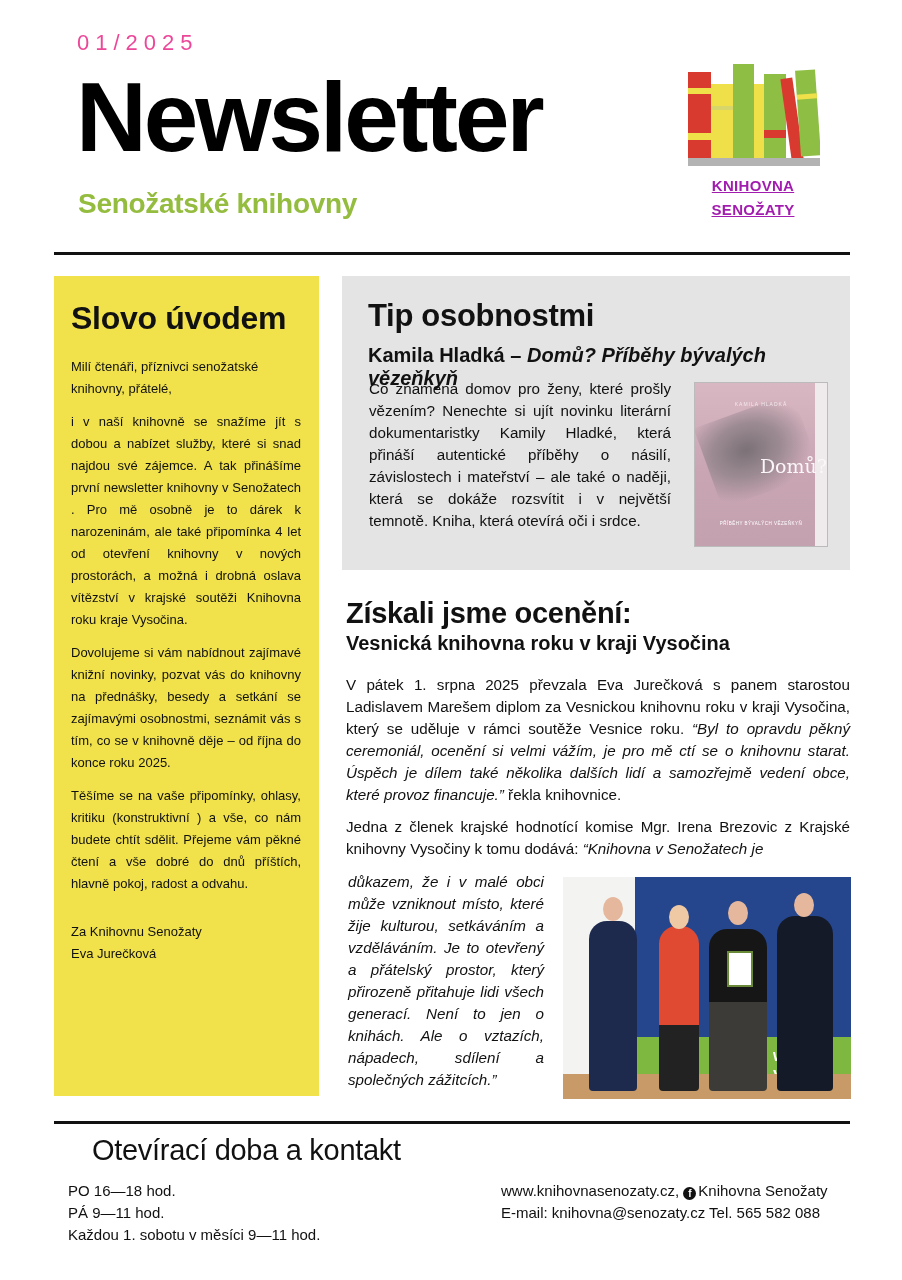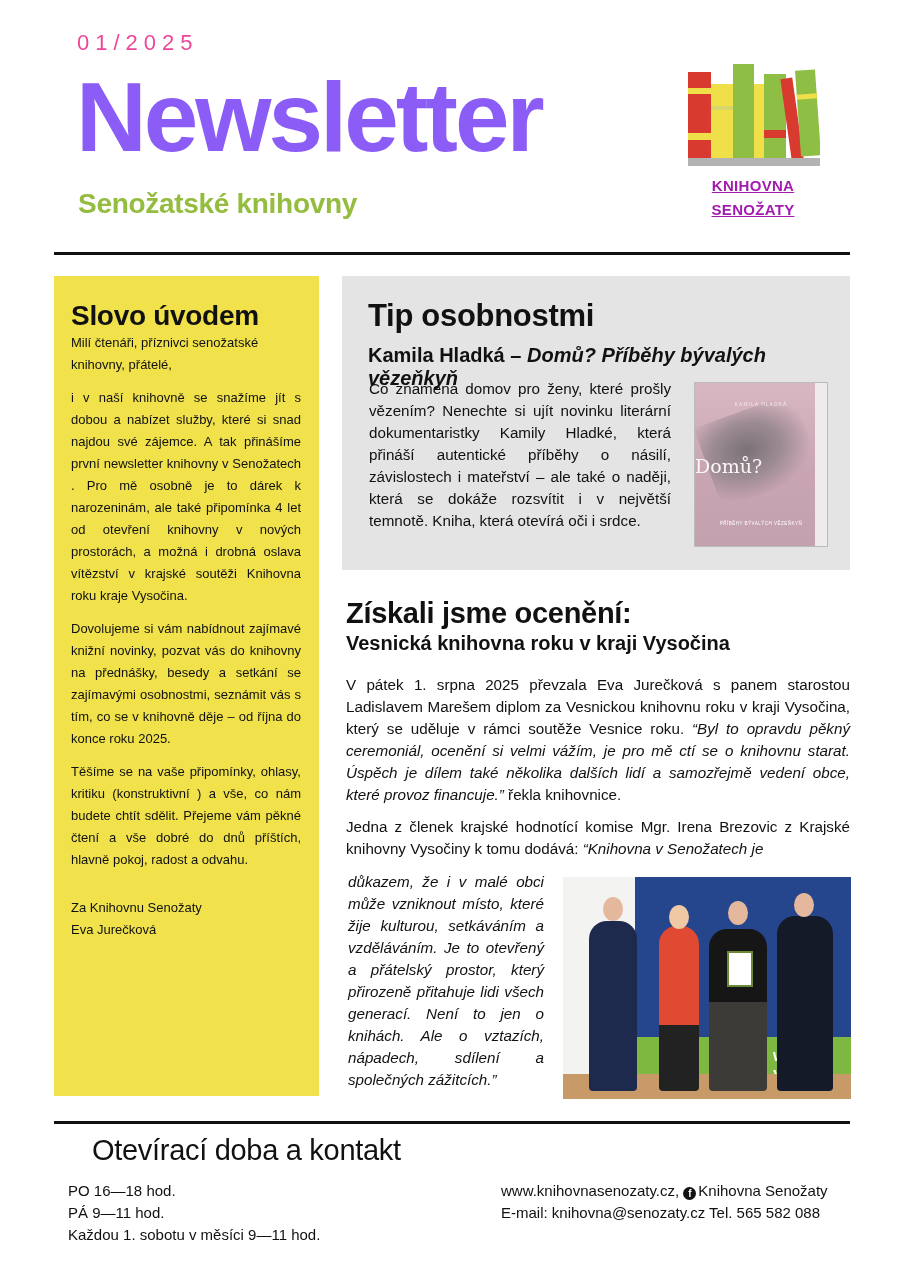"Newsletter" .title { color: #8b5cf6 -> #000000 }
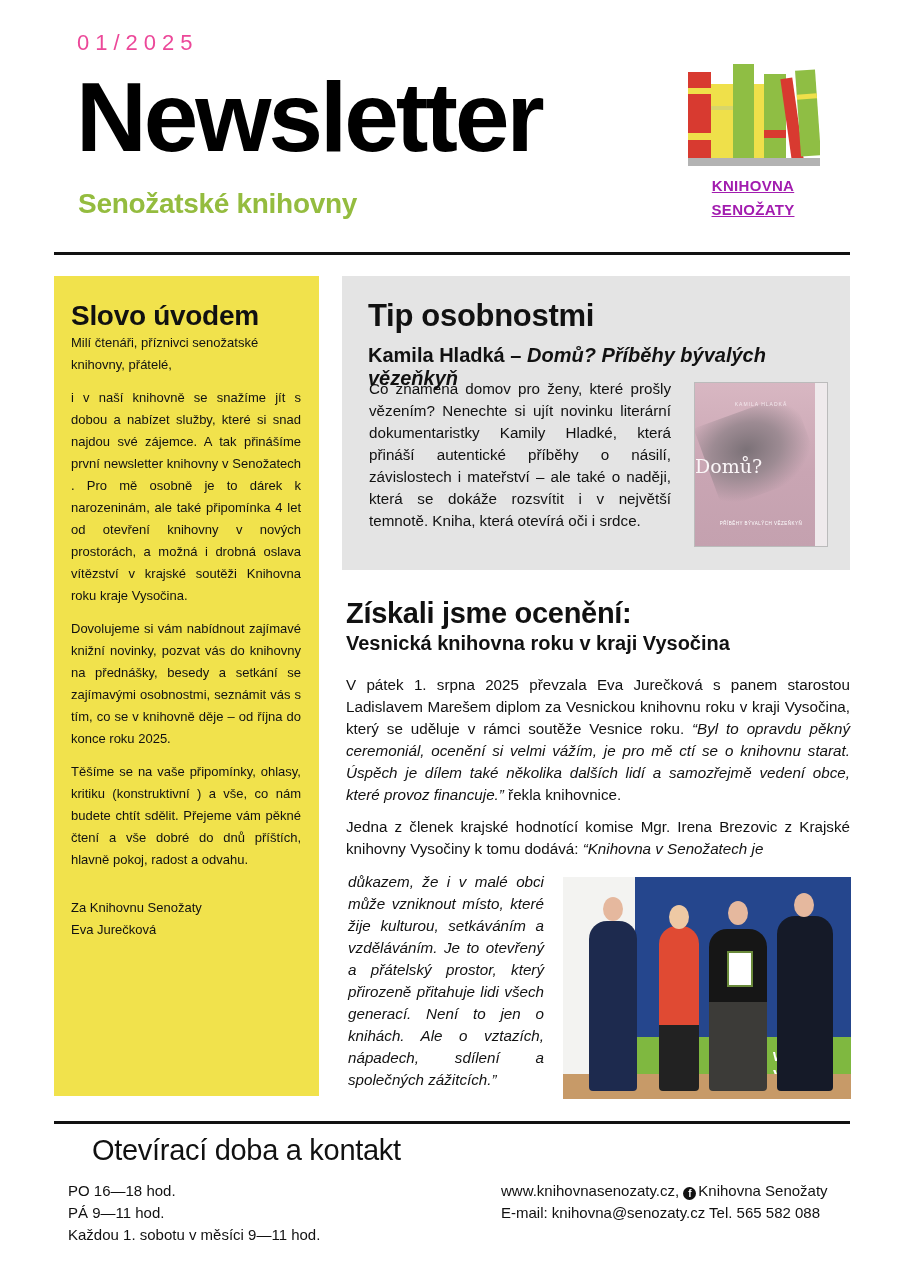"Slovo úvodem" .intro h2 { font-size: 28px -> 32px; margin-bottom: none -> 19px }
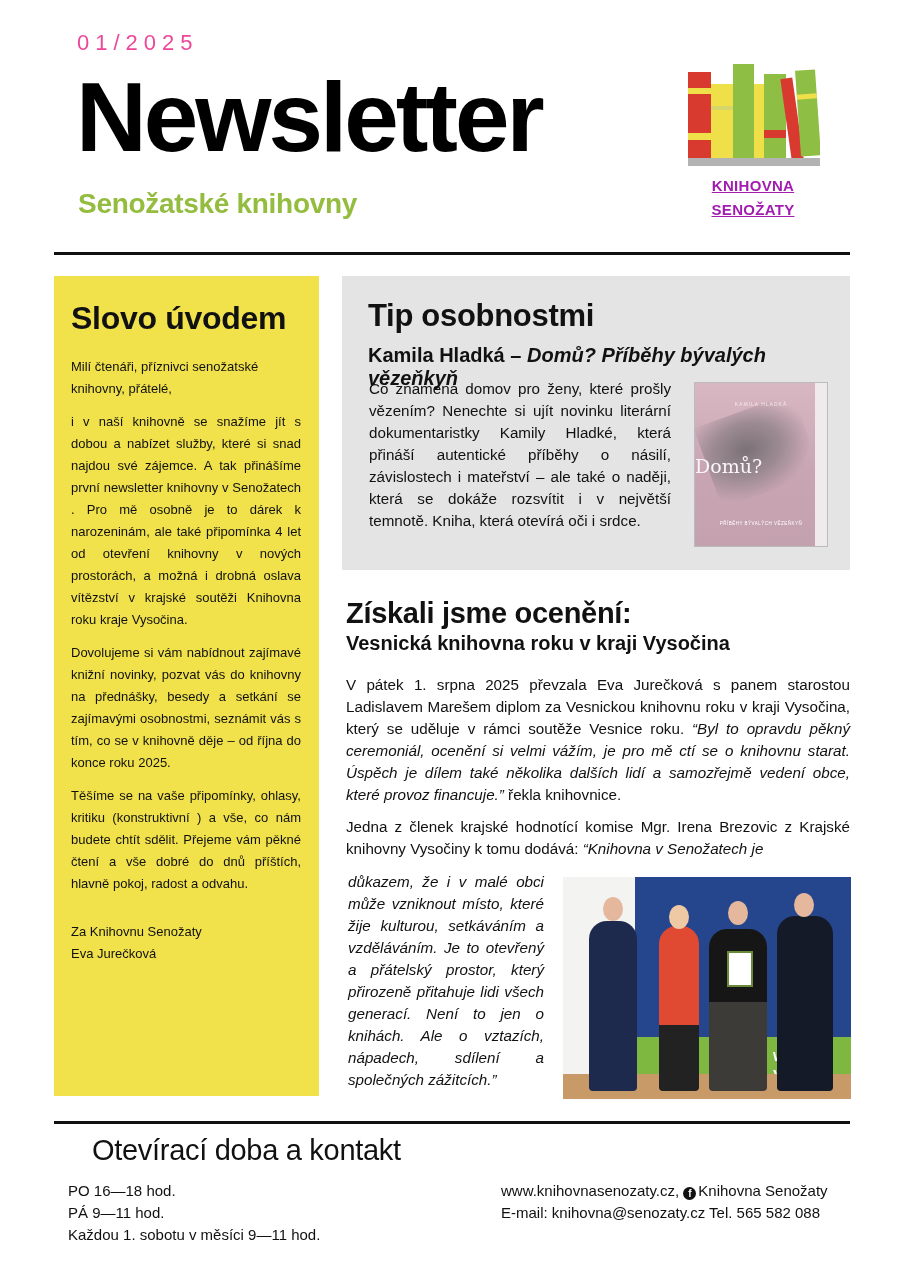"Domů?" .cover .ctitle { text-align: left -> right }
